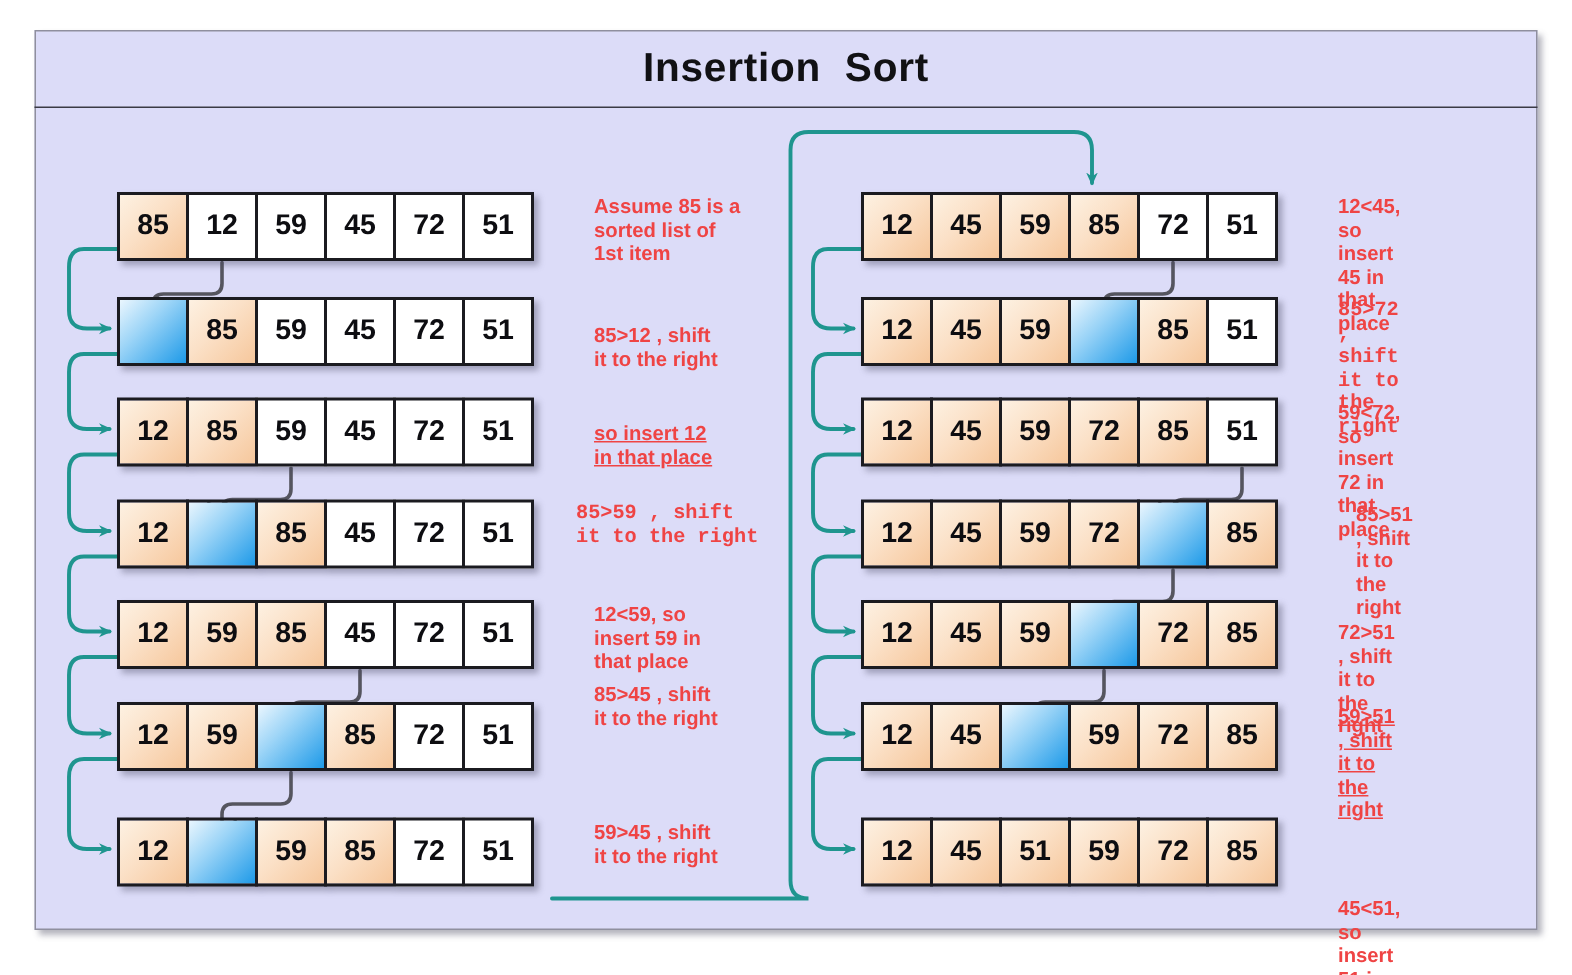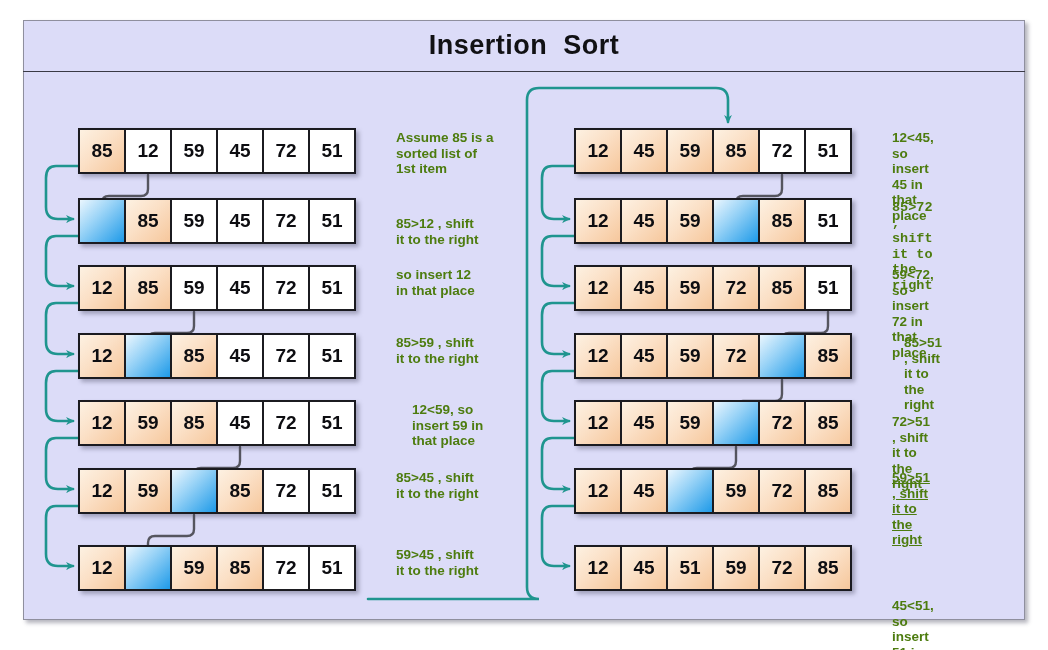"Assume 85 is a" .note { color: #4d7c0f -> #ef4444 }
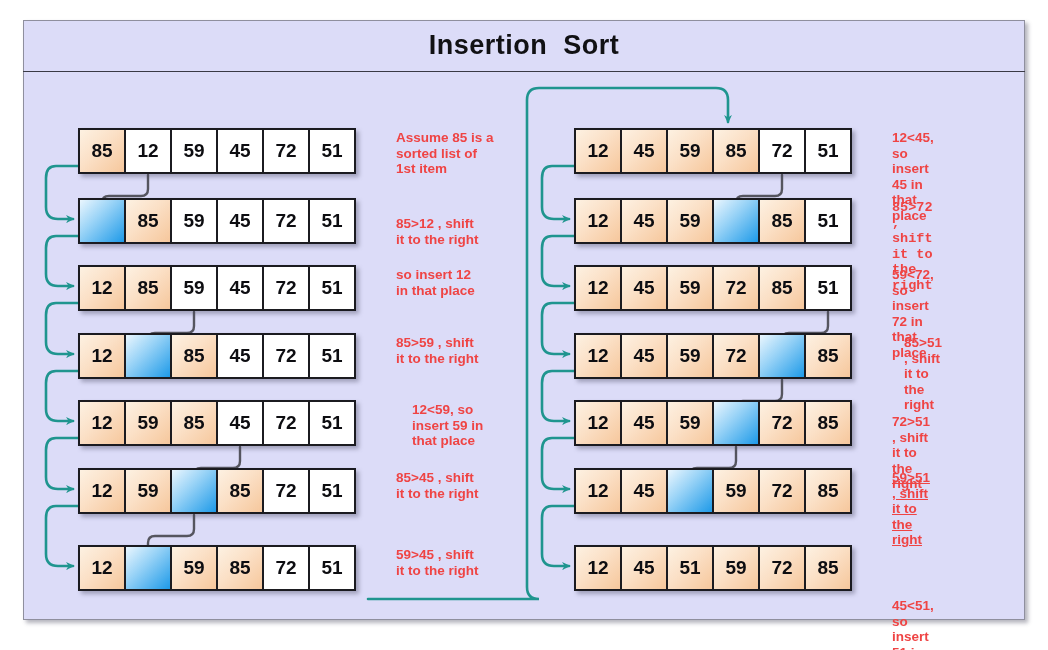"so insert 12" div.note { text-decoration: none -> underline; top: 267px -> 281px }
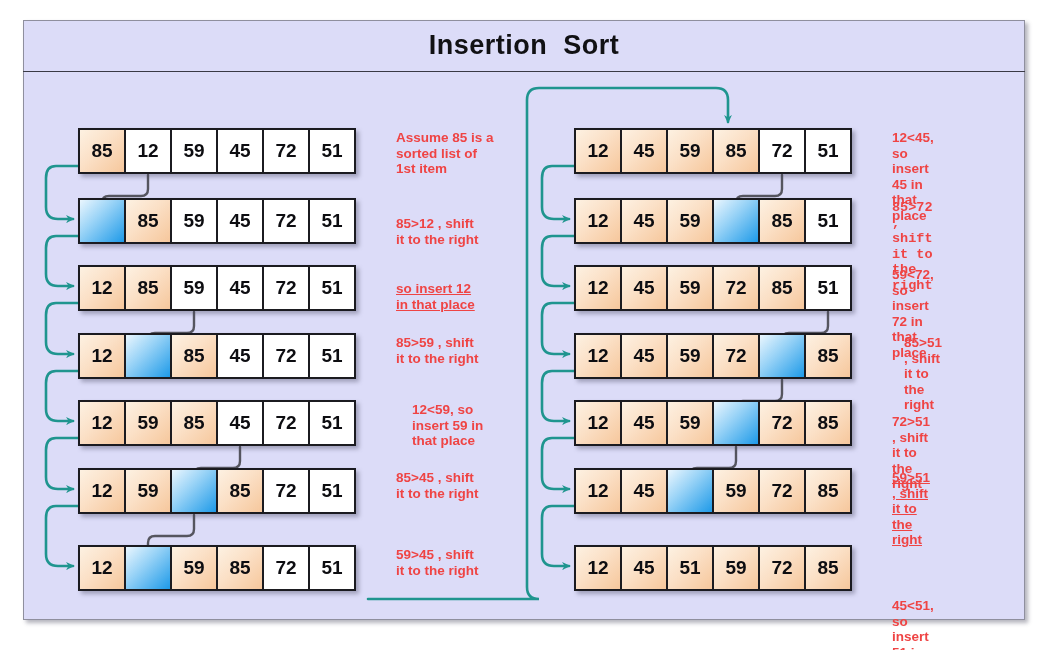"85>59 , shift" div.note { font-family: none -> Liberation Mono, monospace; left: 396px -> 384px }
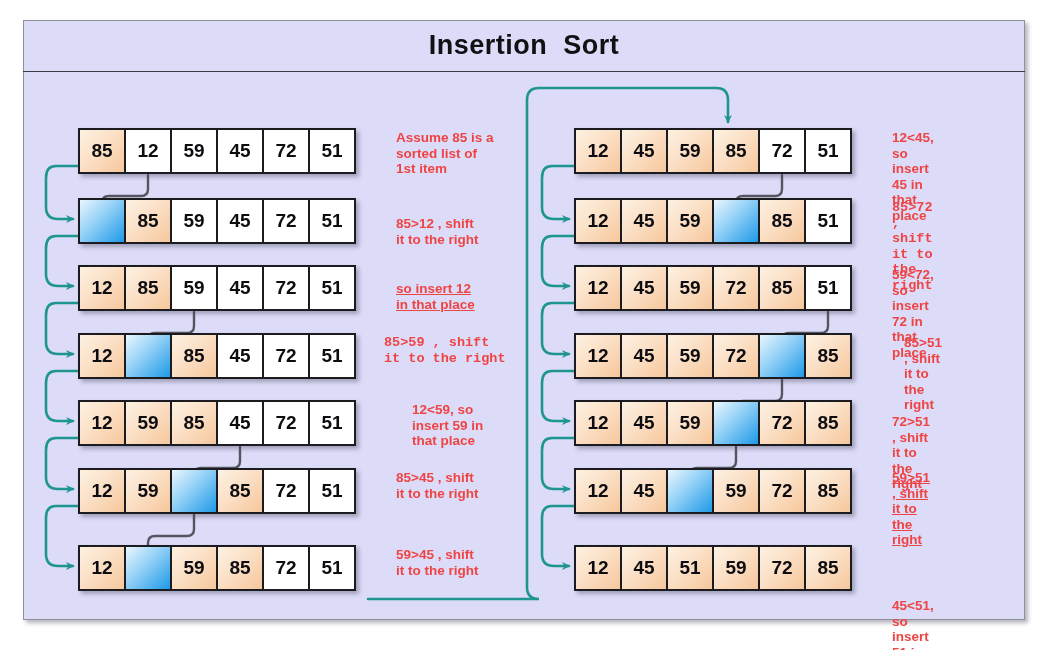"12<59, so" div.note { left: 412px -> 396px }
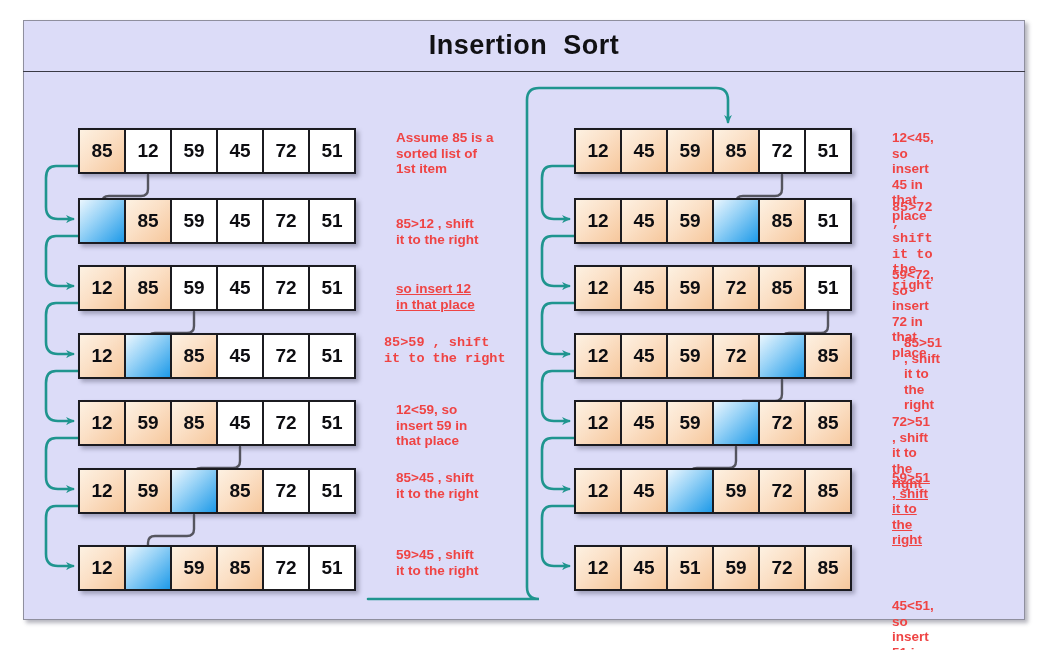"85>45 , shift" div.note { top: 470px -> 455px }
